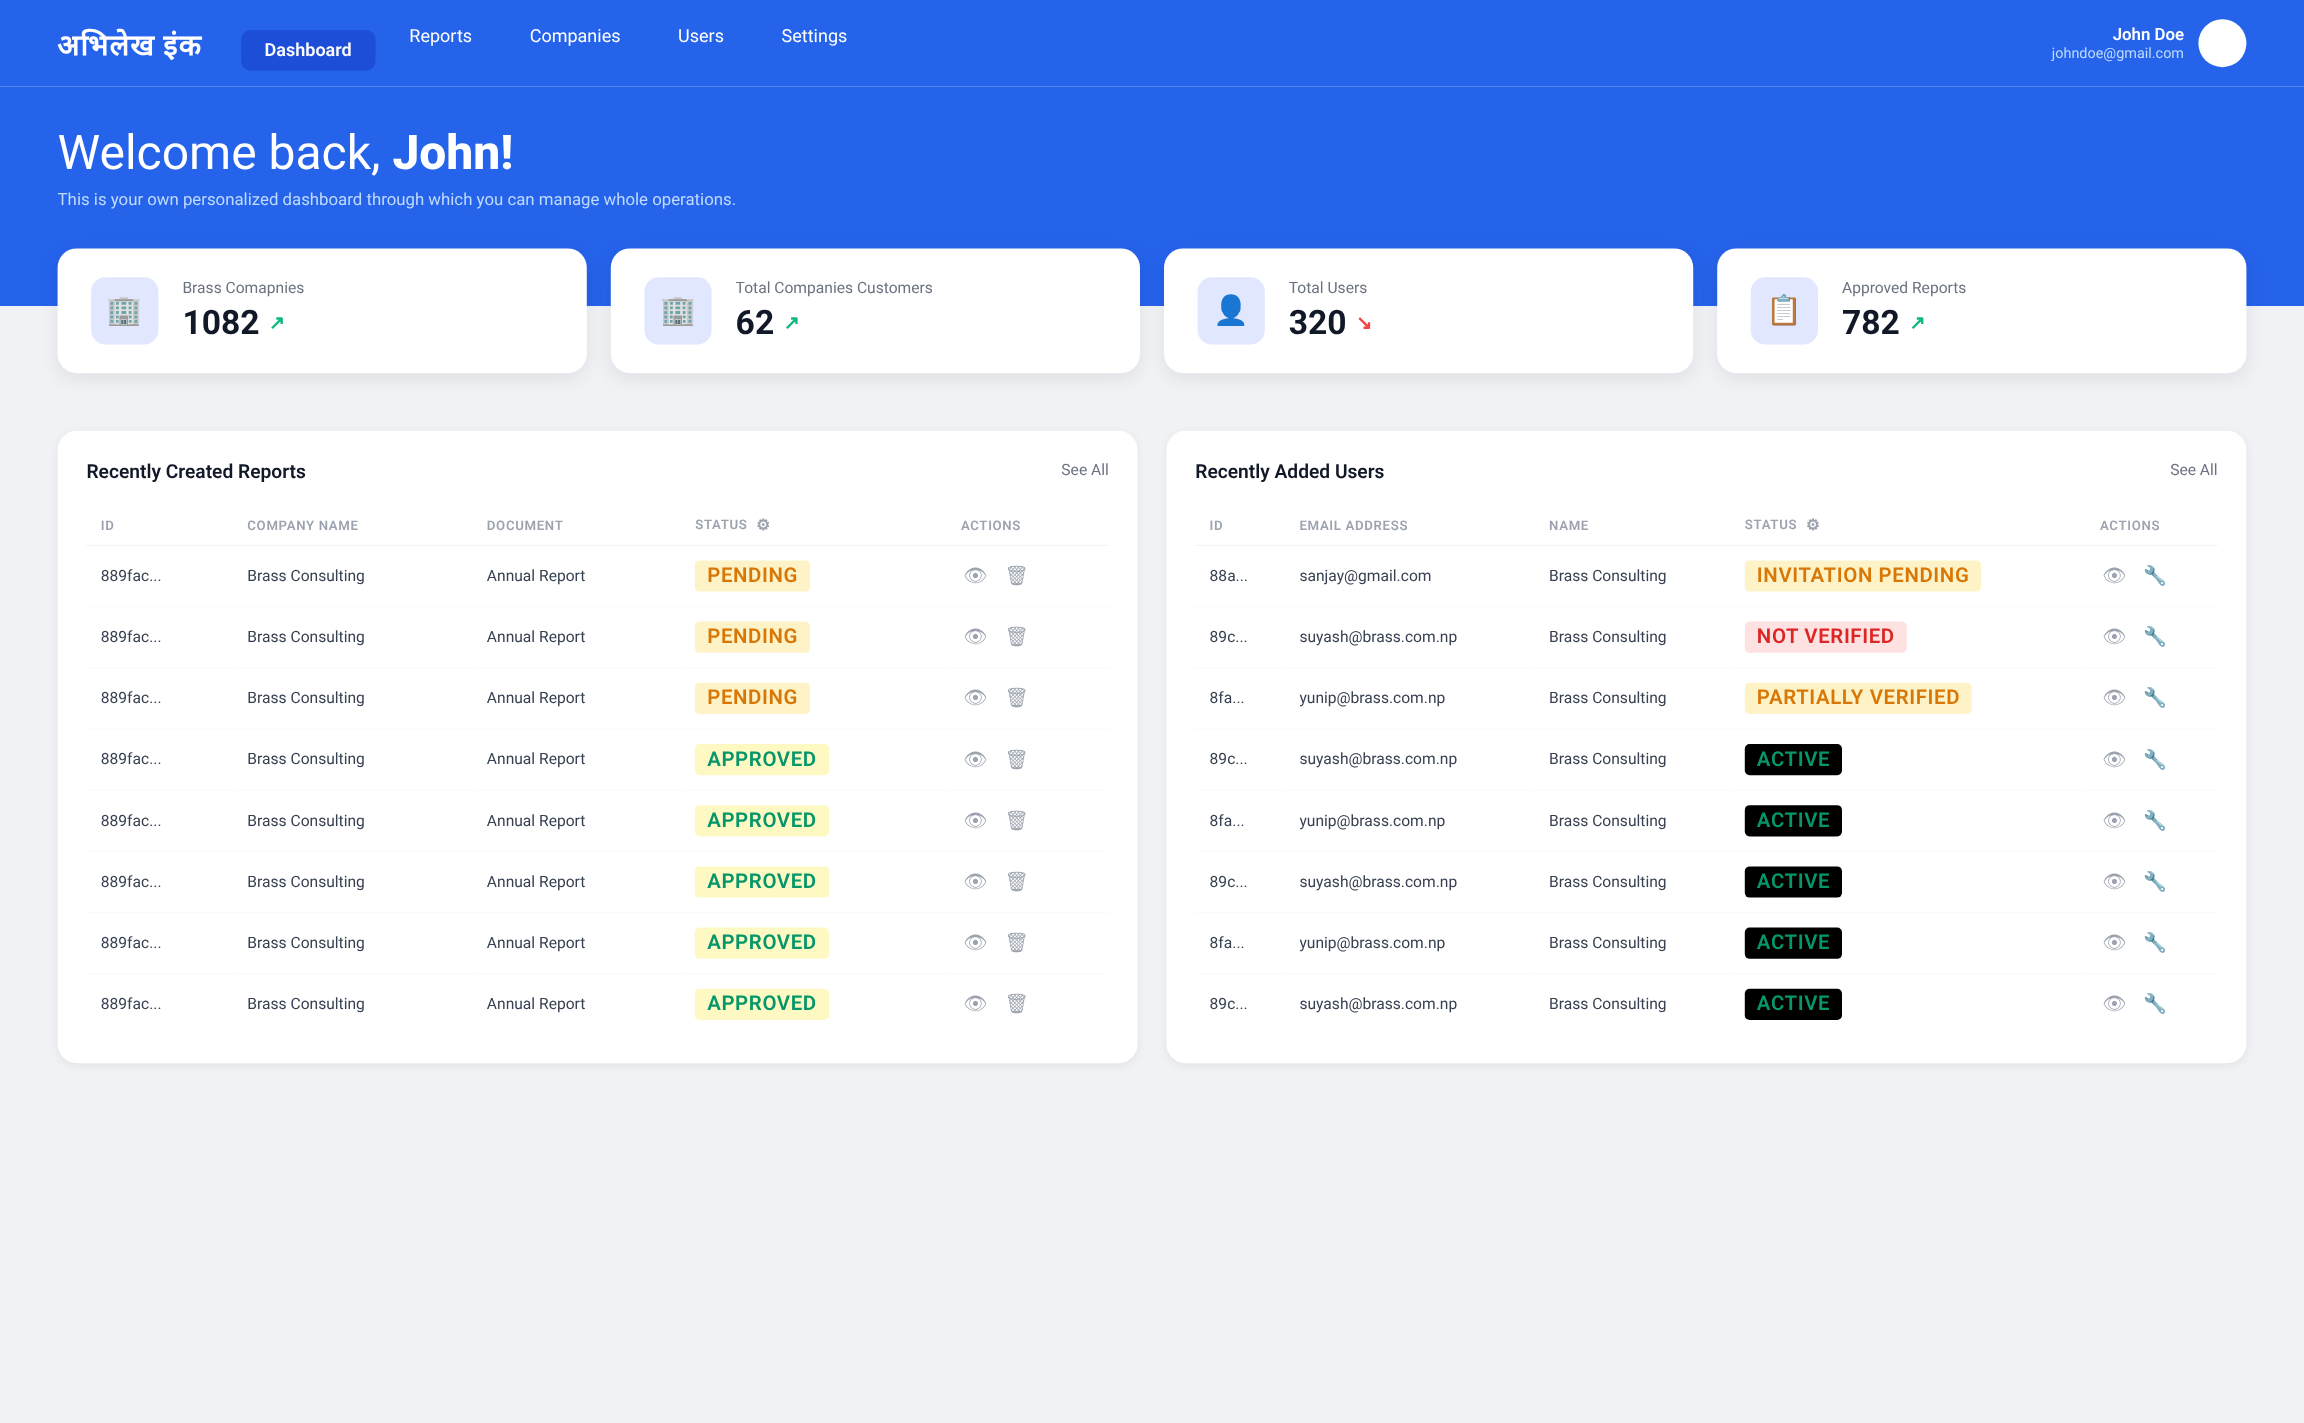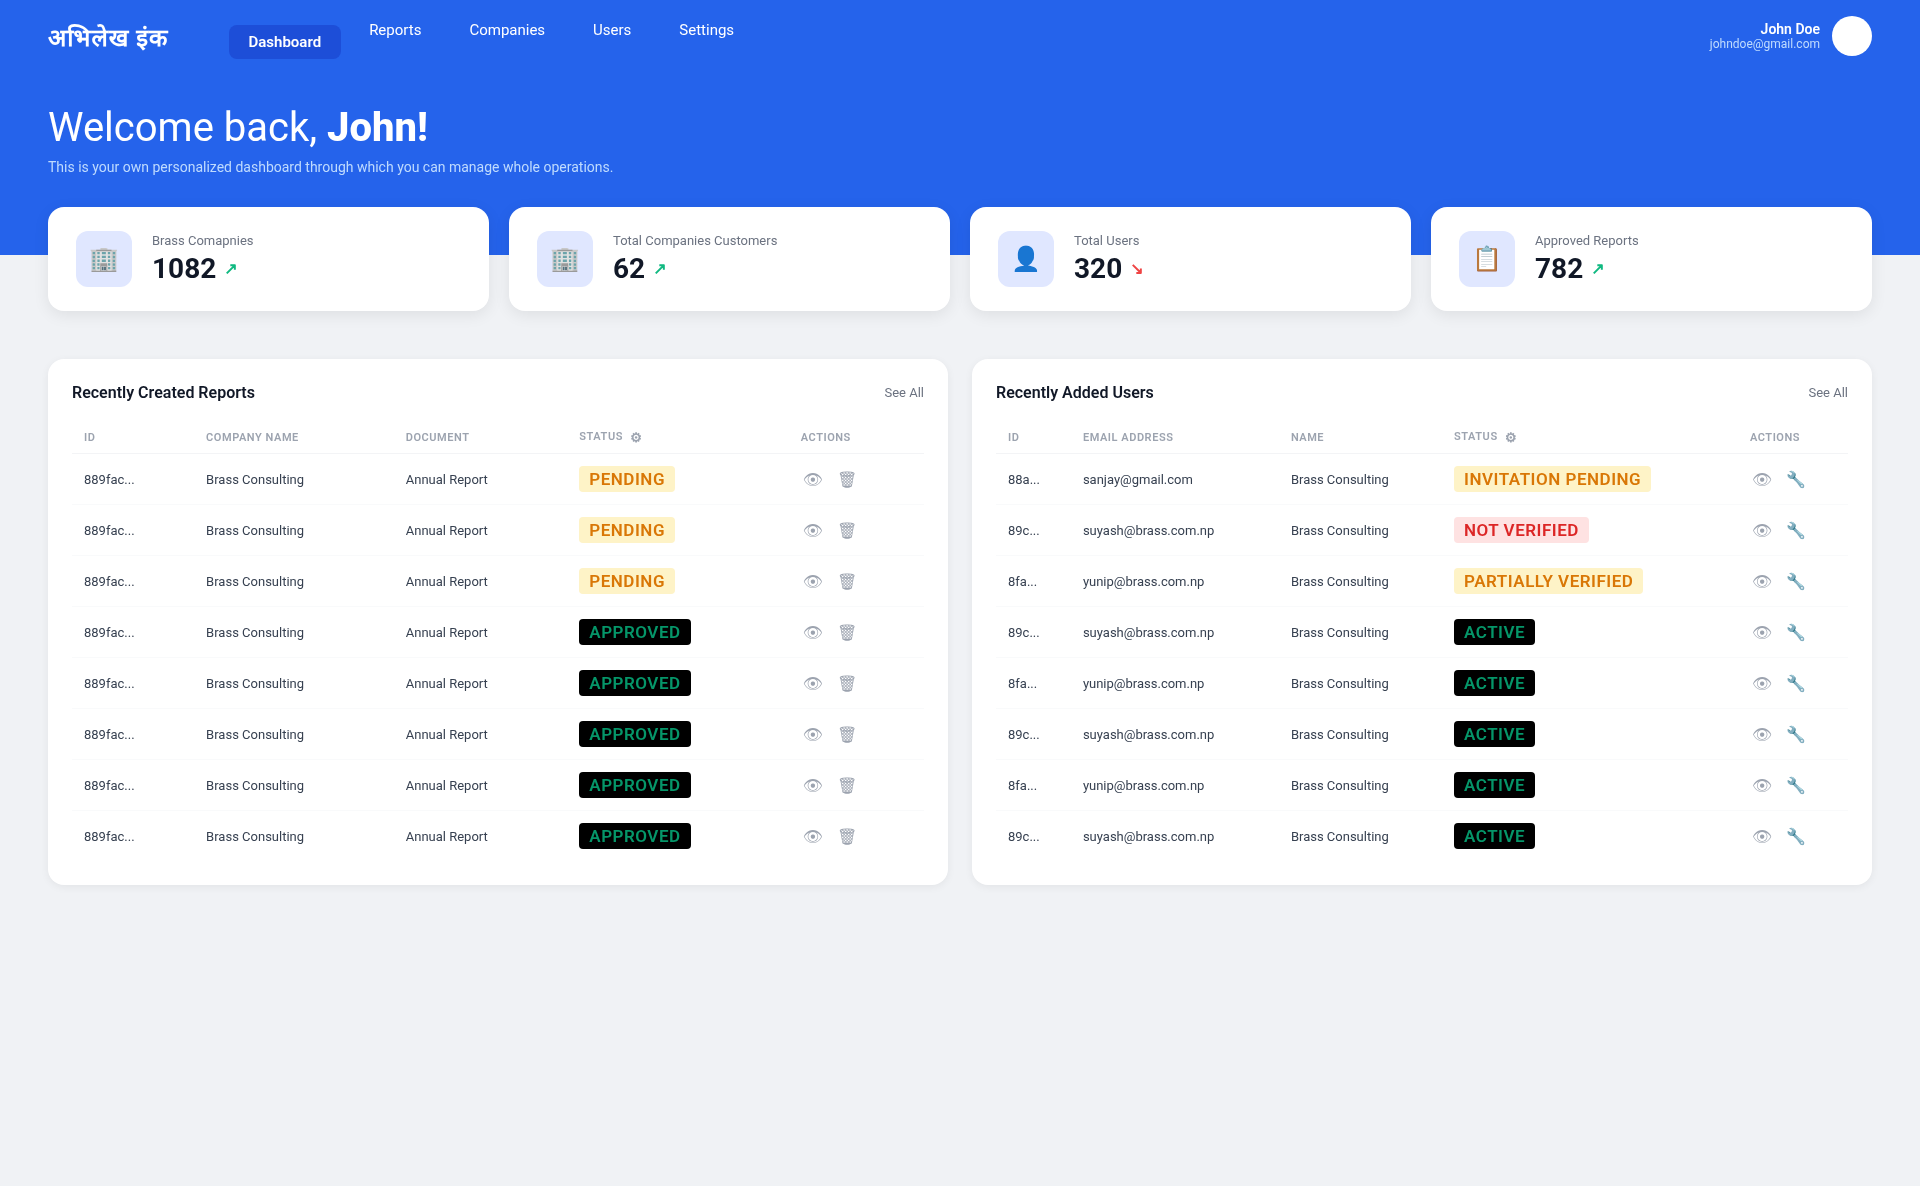"अभिलेख इंक" .navbar { gap: 44px -> 16px }
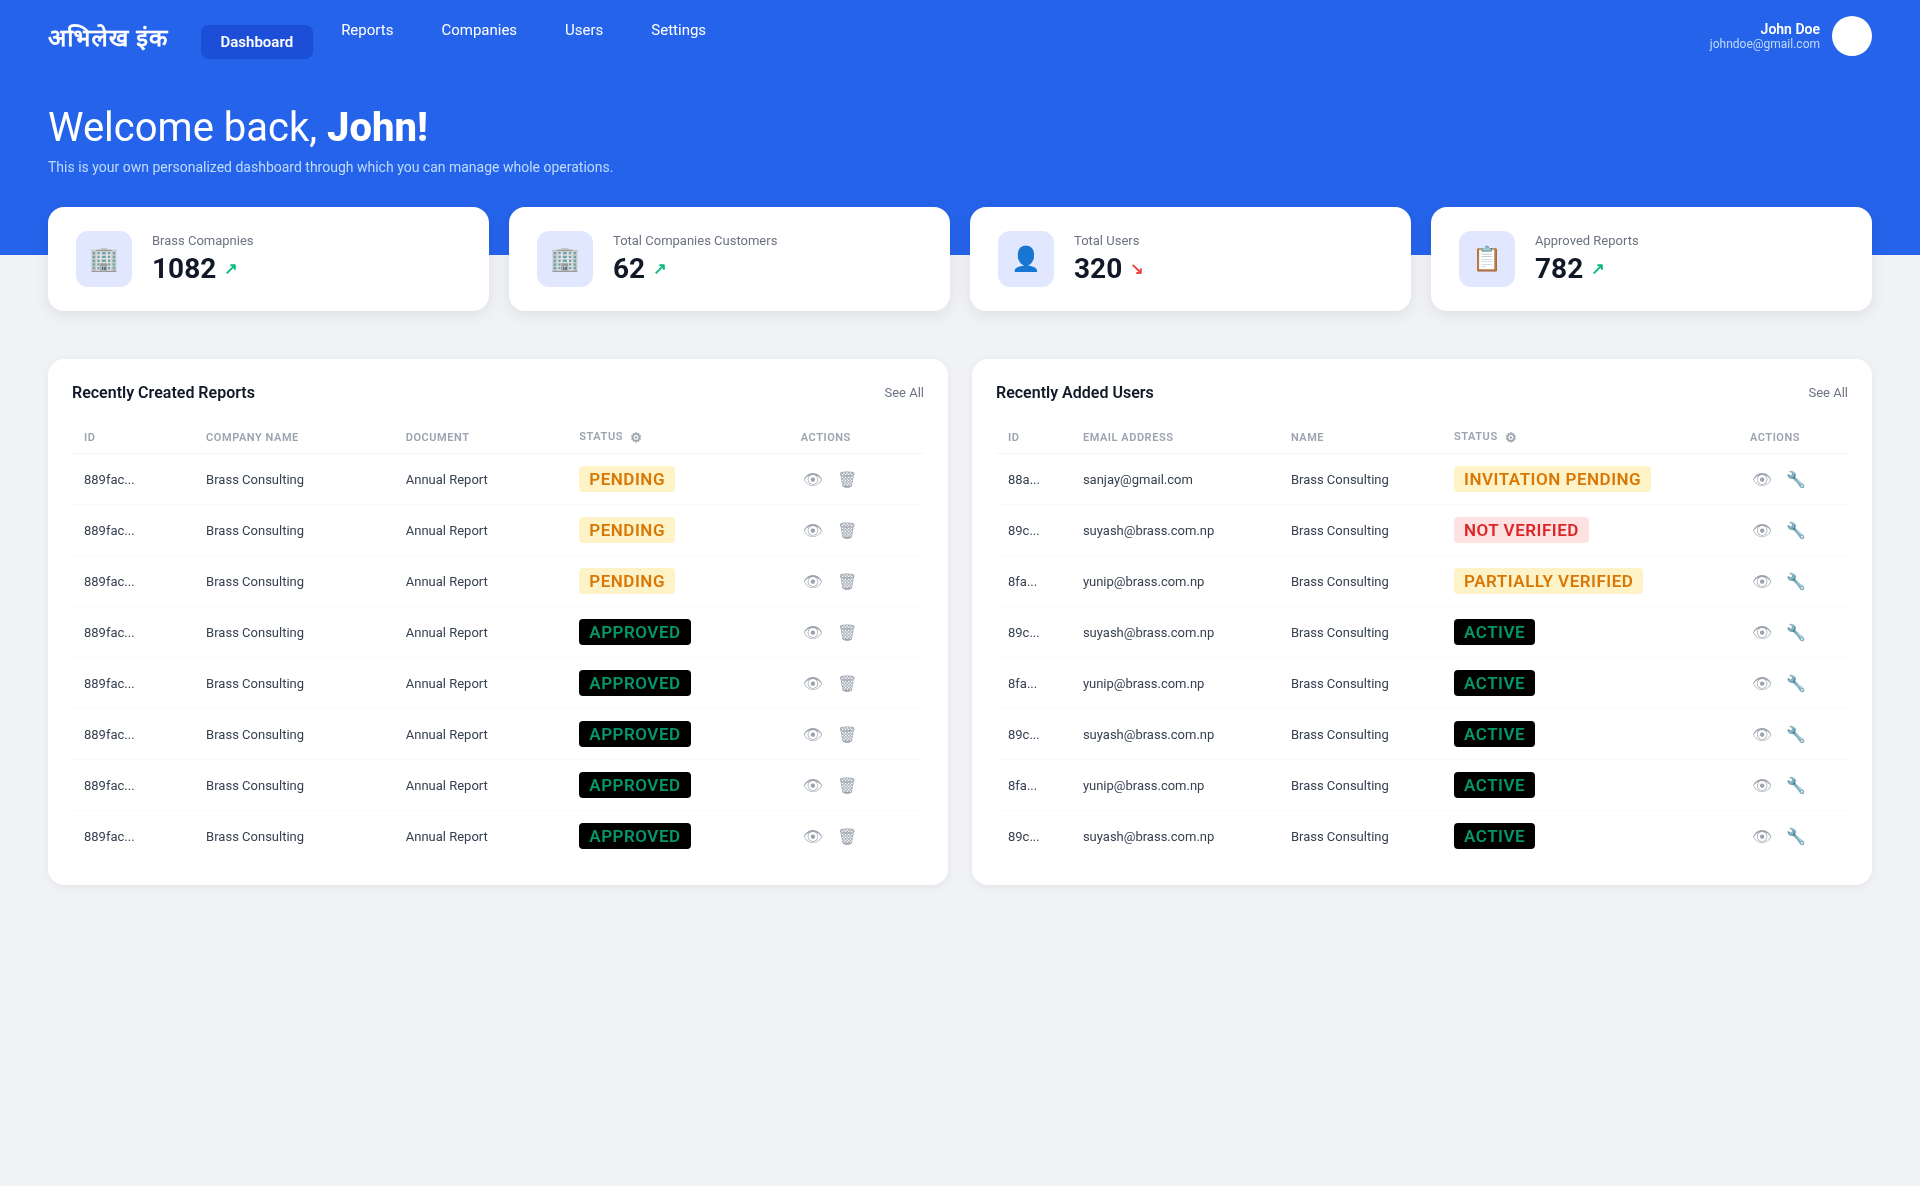"APPROVED" .badge-approved { background: #000000 -> #fef9c3 }
